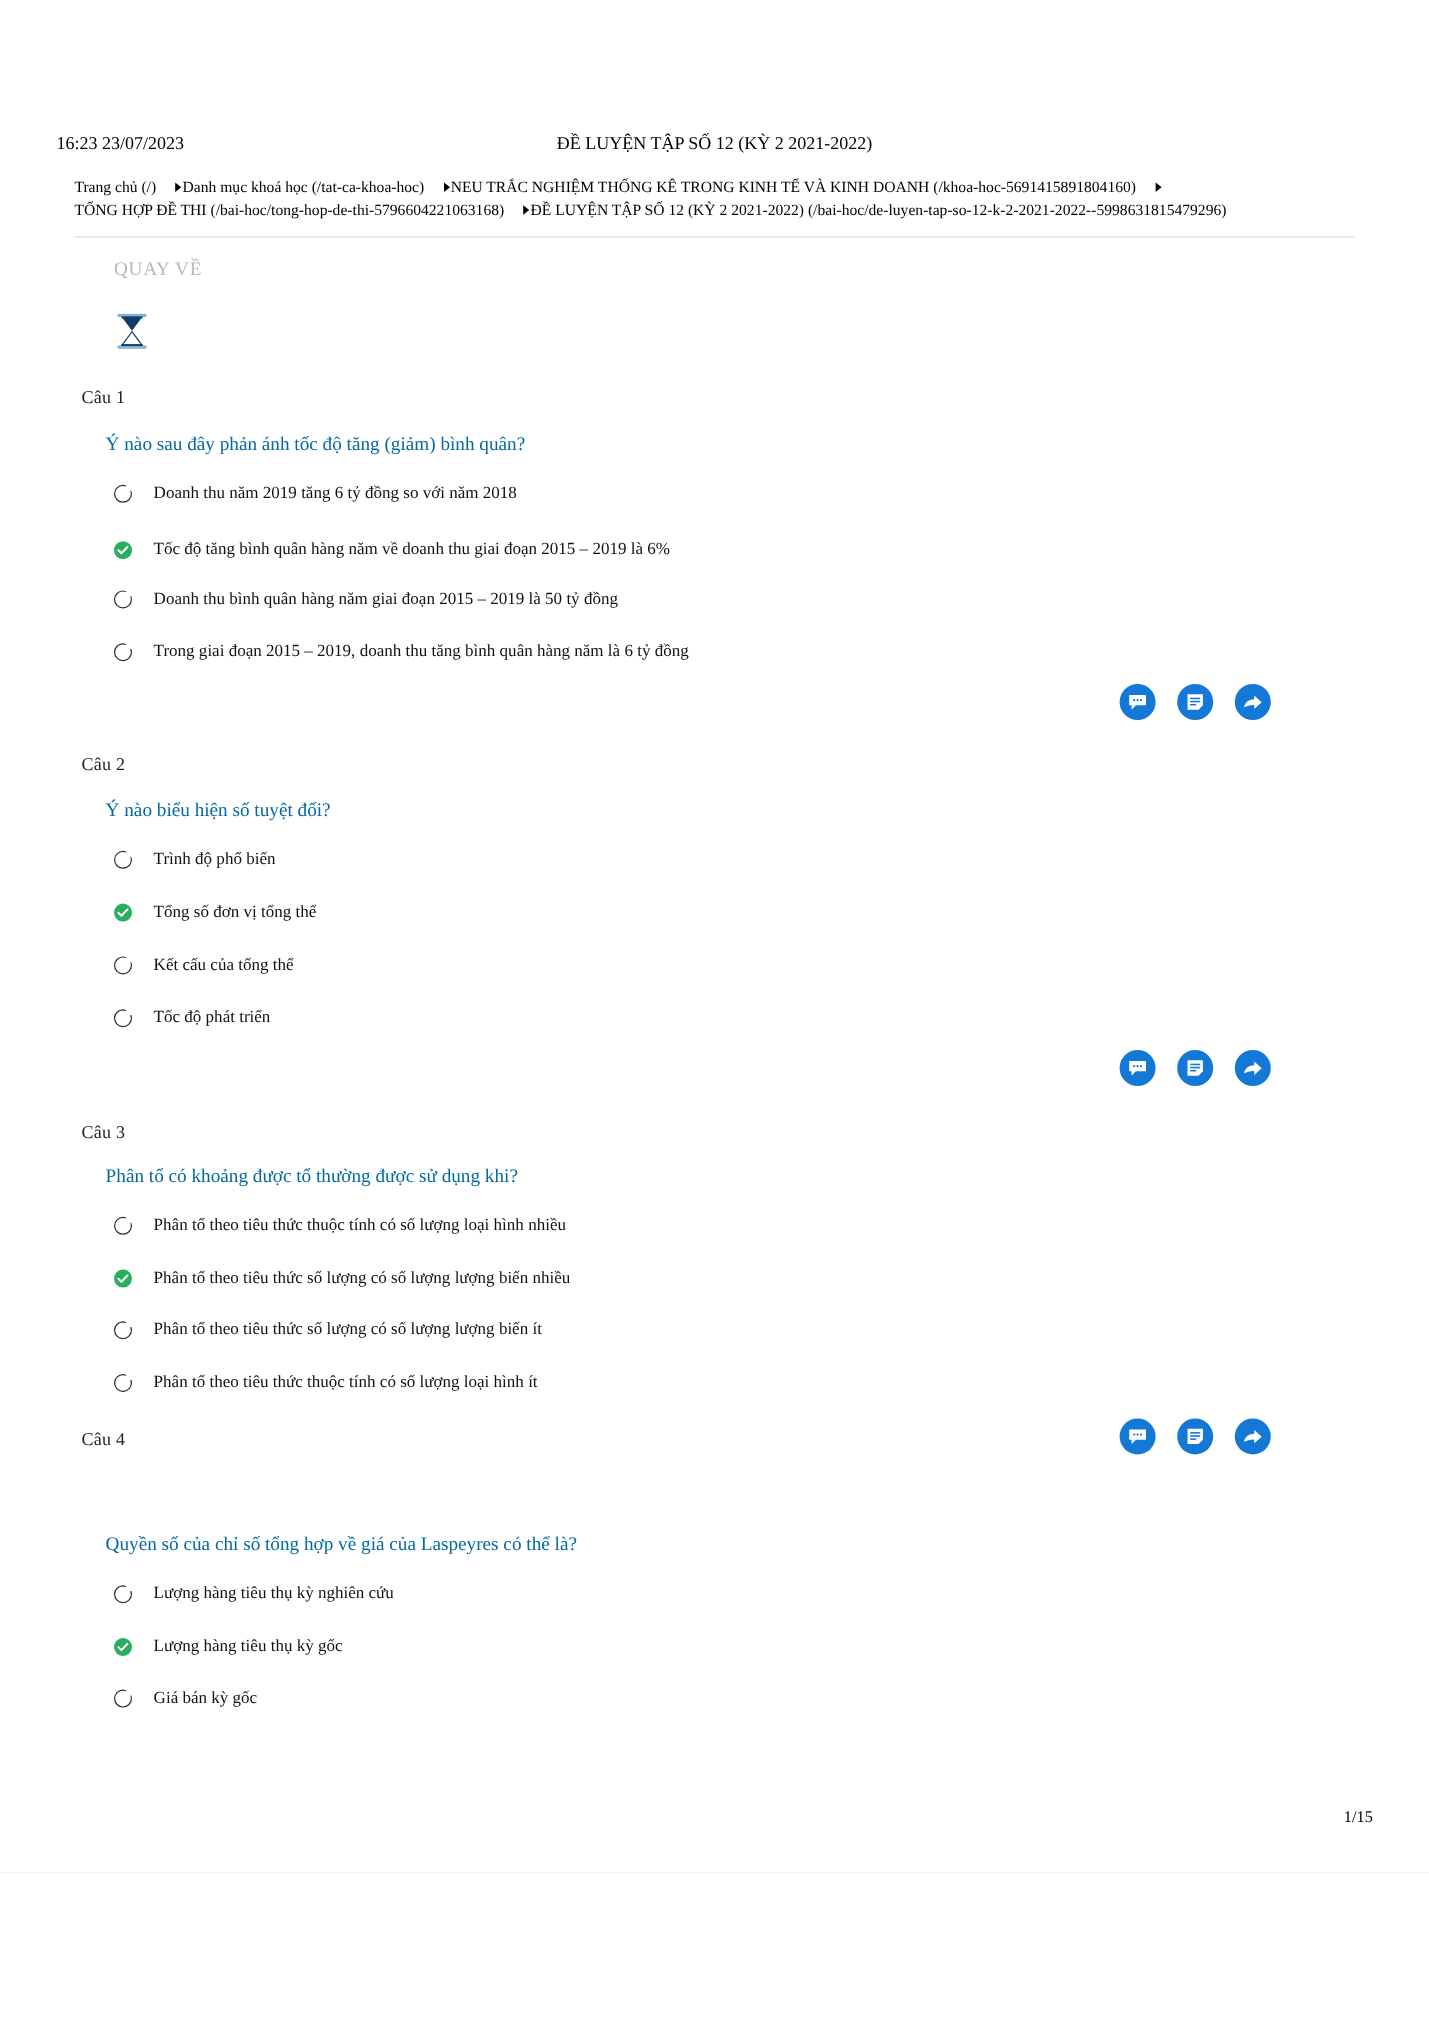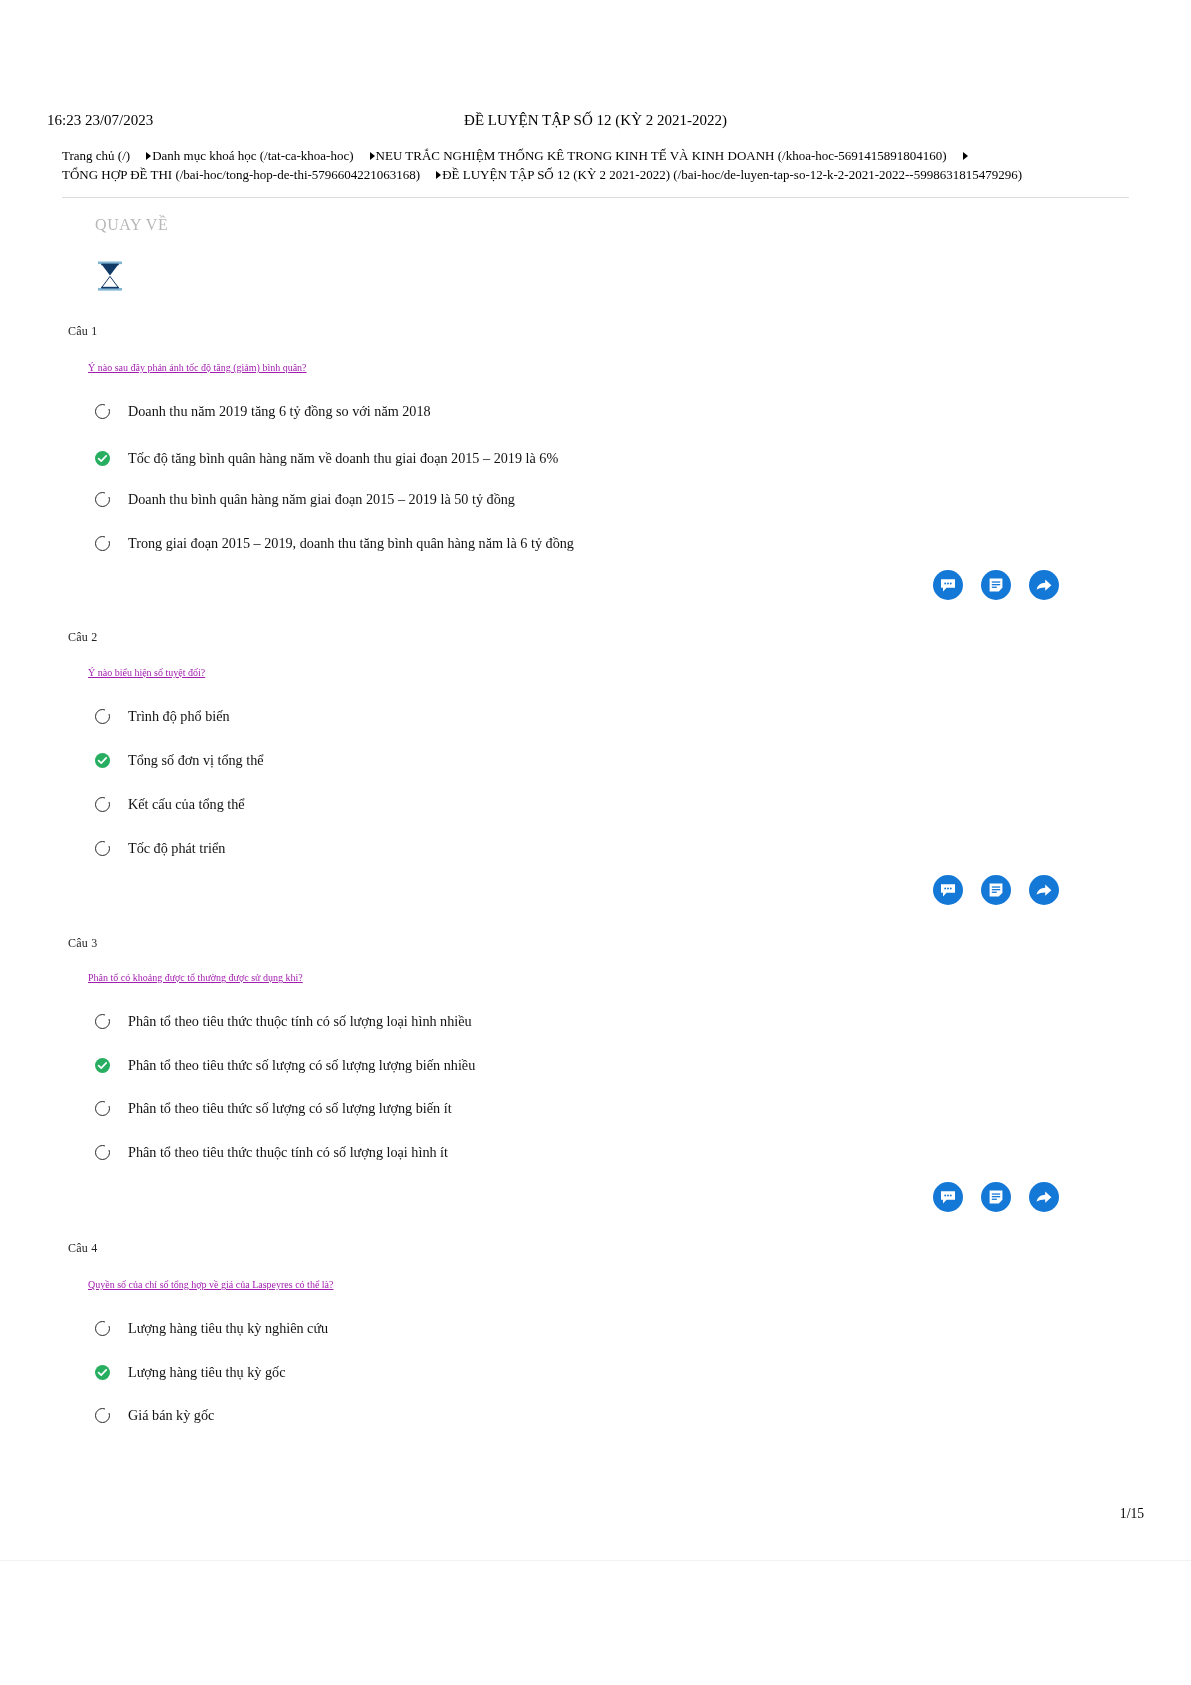"Câu 1" .q-num { font-size: 12px -> 15px }
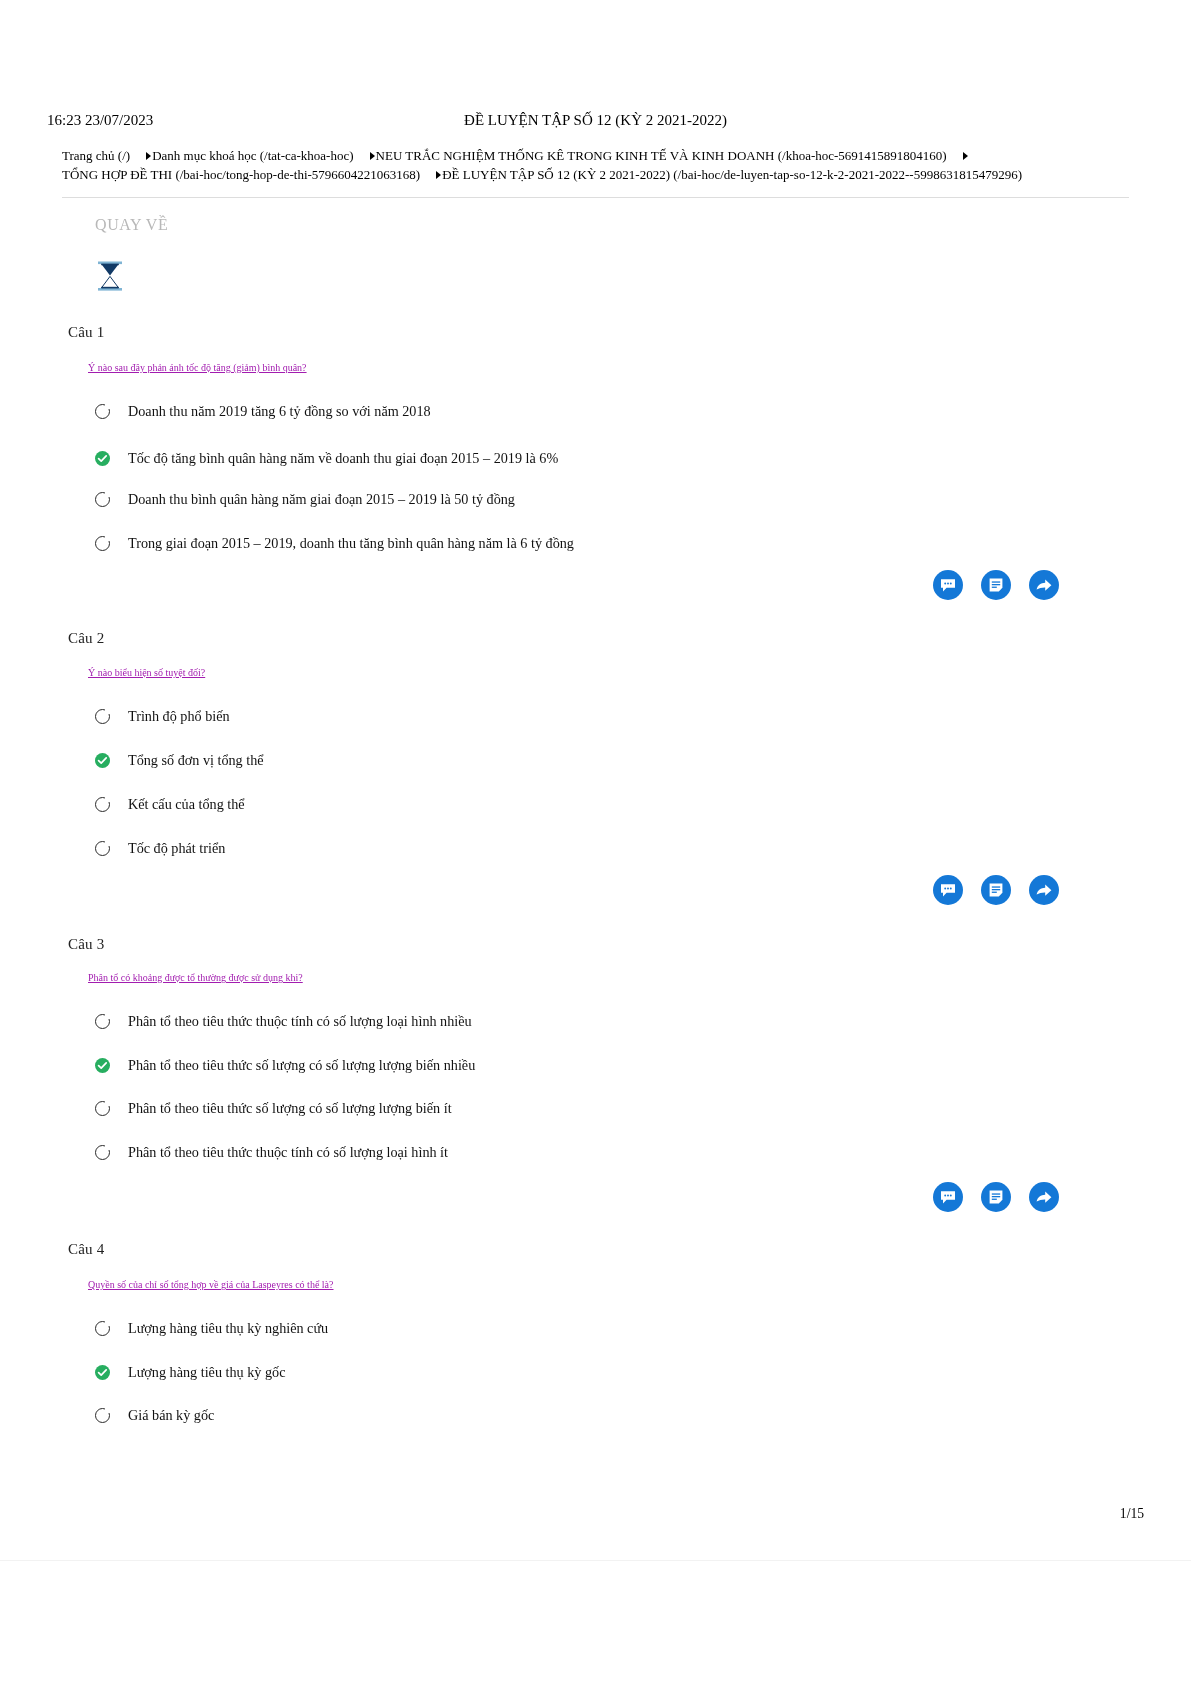"Ý nào sau đây phản" .q-text { color: #a21caf -> #0369a1; font-size: 10px -> 16px; text-decoration: underline -> none }
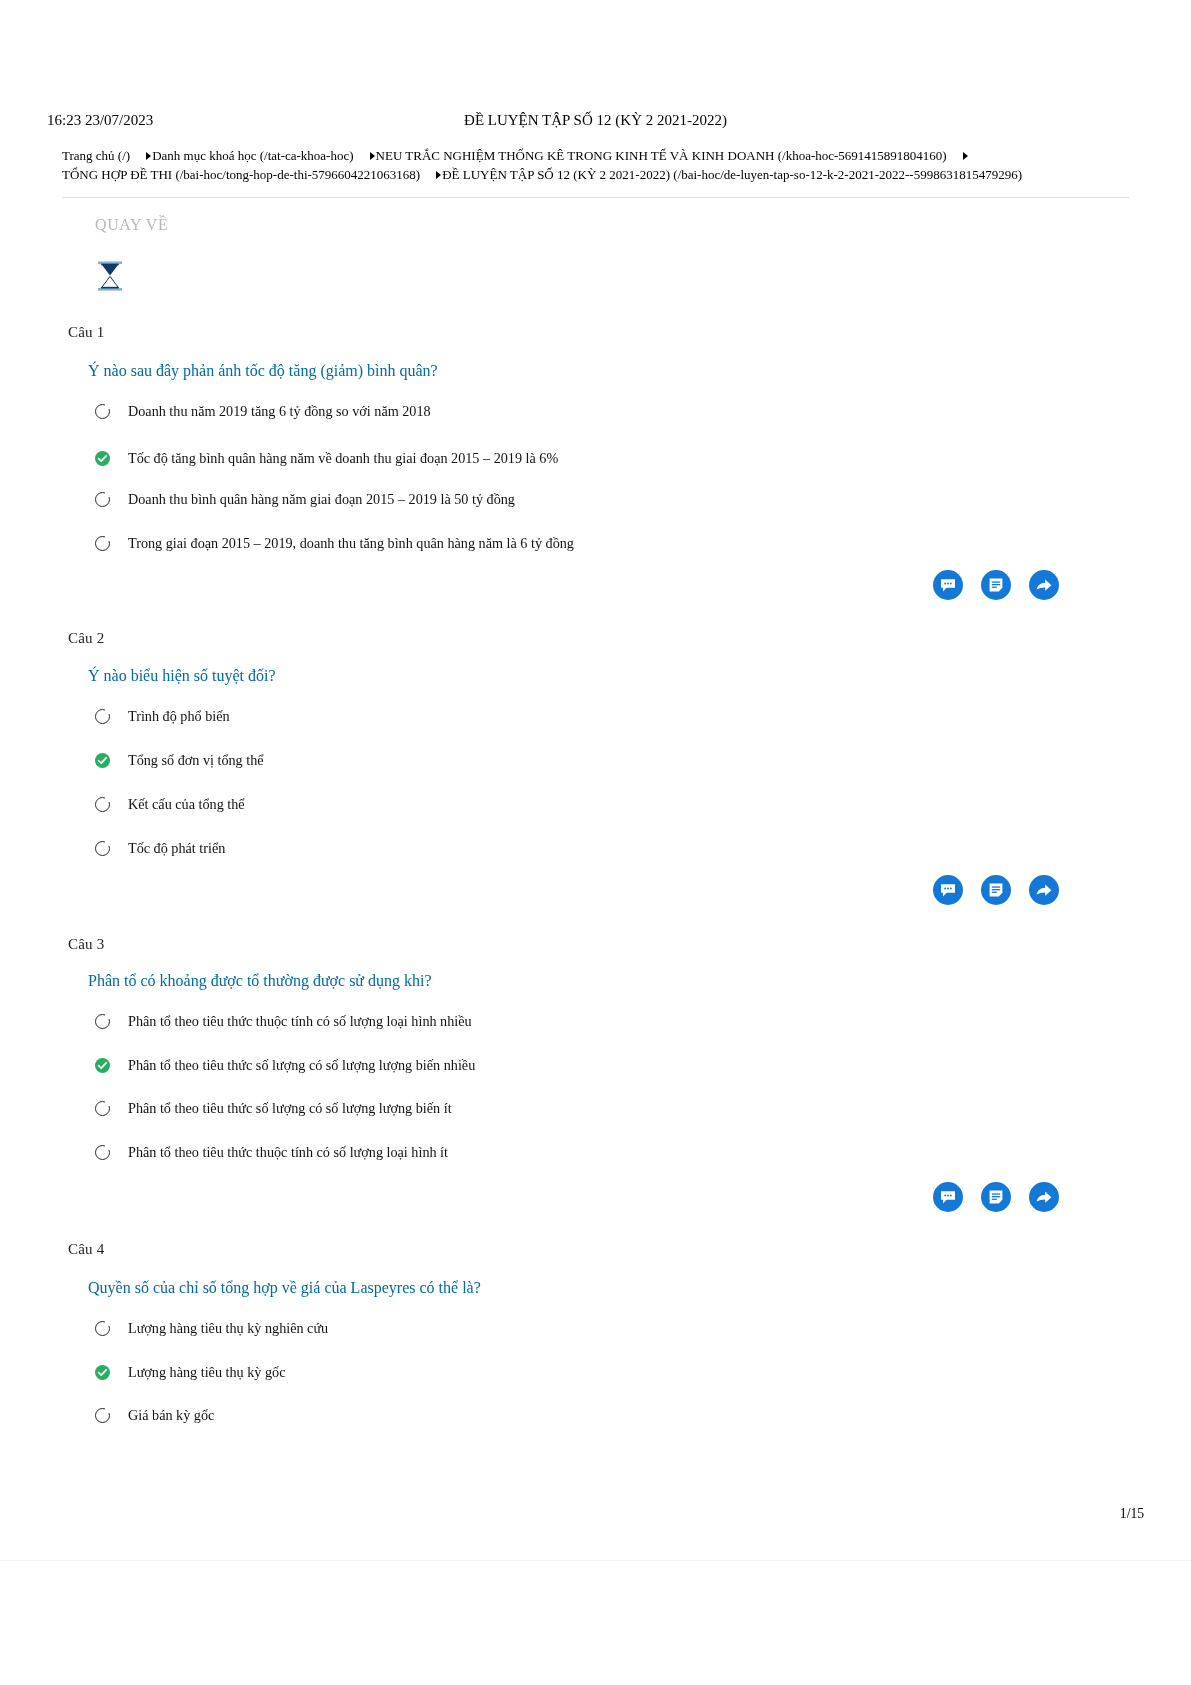"Câu 4" div.q-num { top: 1241px -> 1192px }
